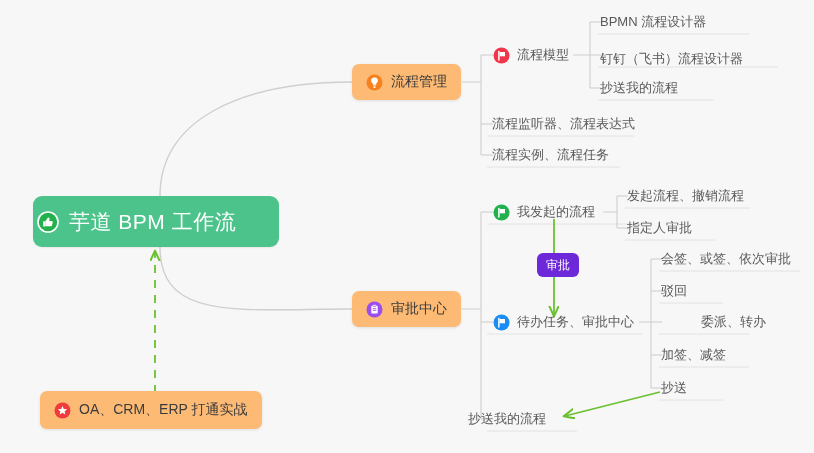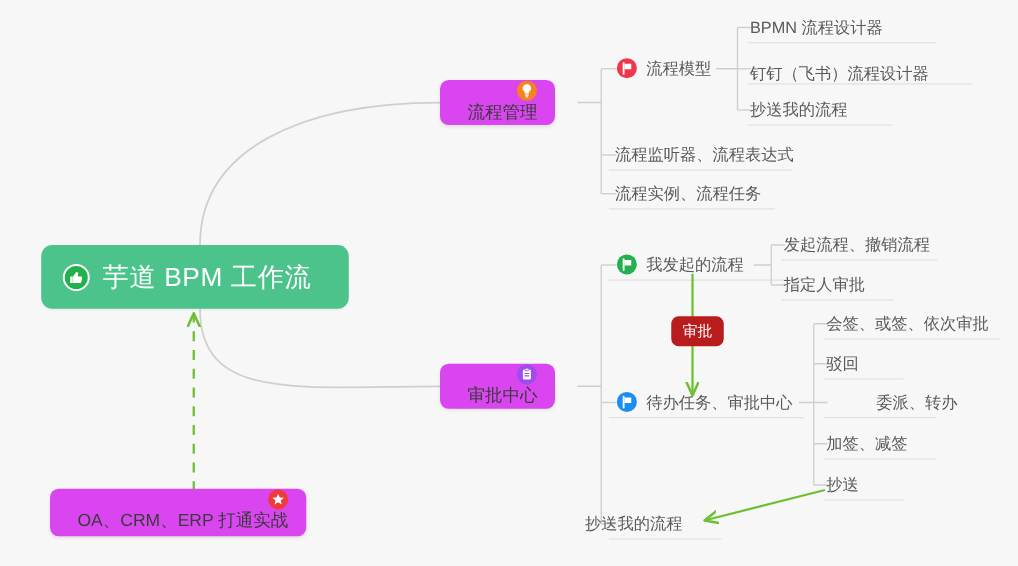"BPMN 流程设计器" .leaf-node { align-items: none -> center }
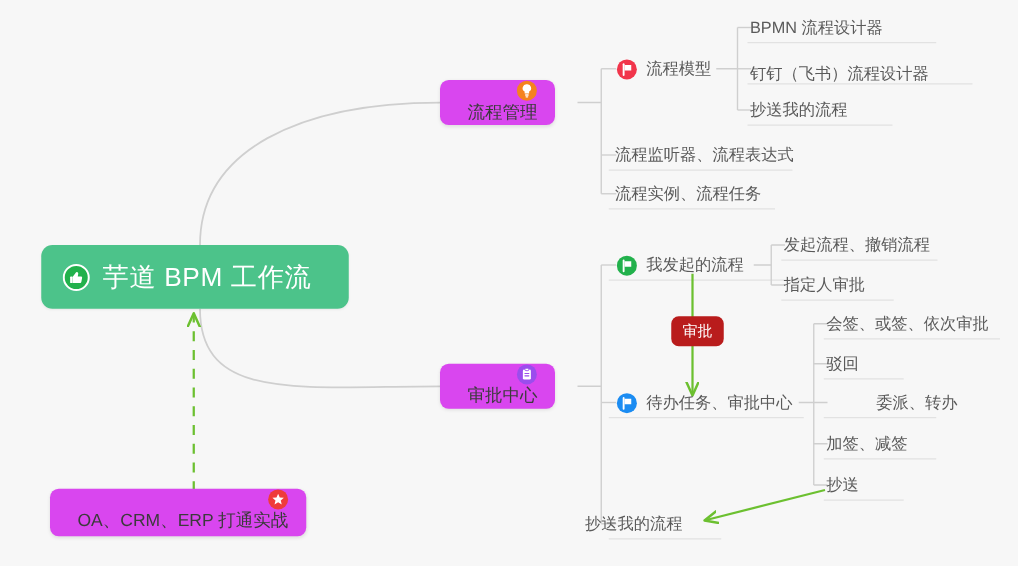"流程管理" .card-node { align-items: flex-end -> center; background: #d946ef -> #fdba74; flex-direction: column -> none }
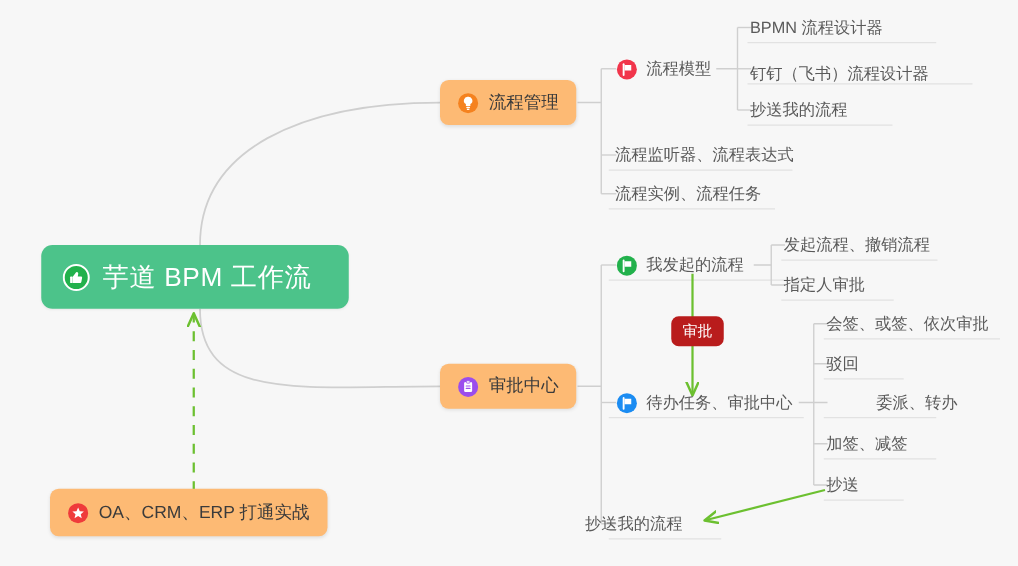"芋道 BPM 工作流" .root-node { padding-left: 17px -> 4px }
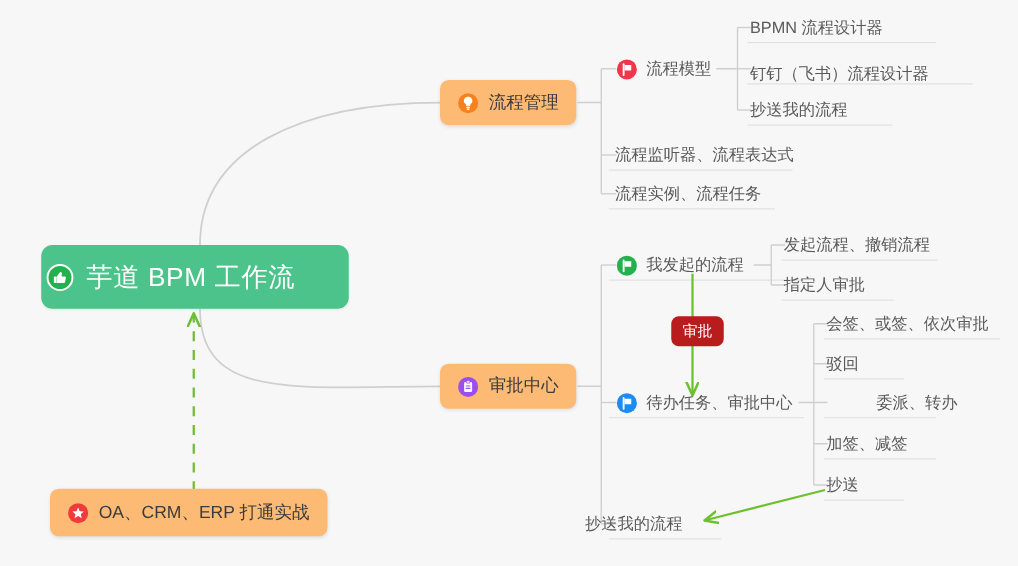"审批" .badge-node { background: #b91c1c -> #6d28d9 }
